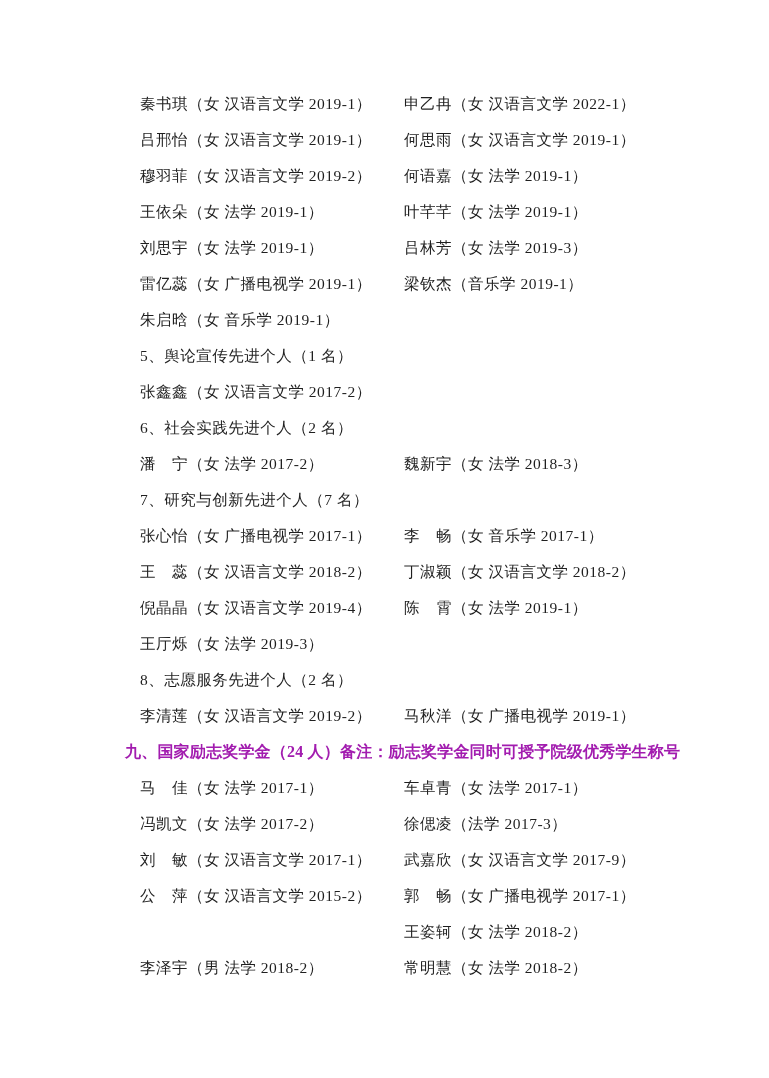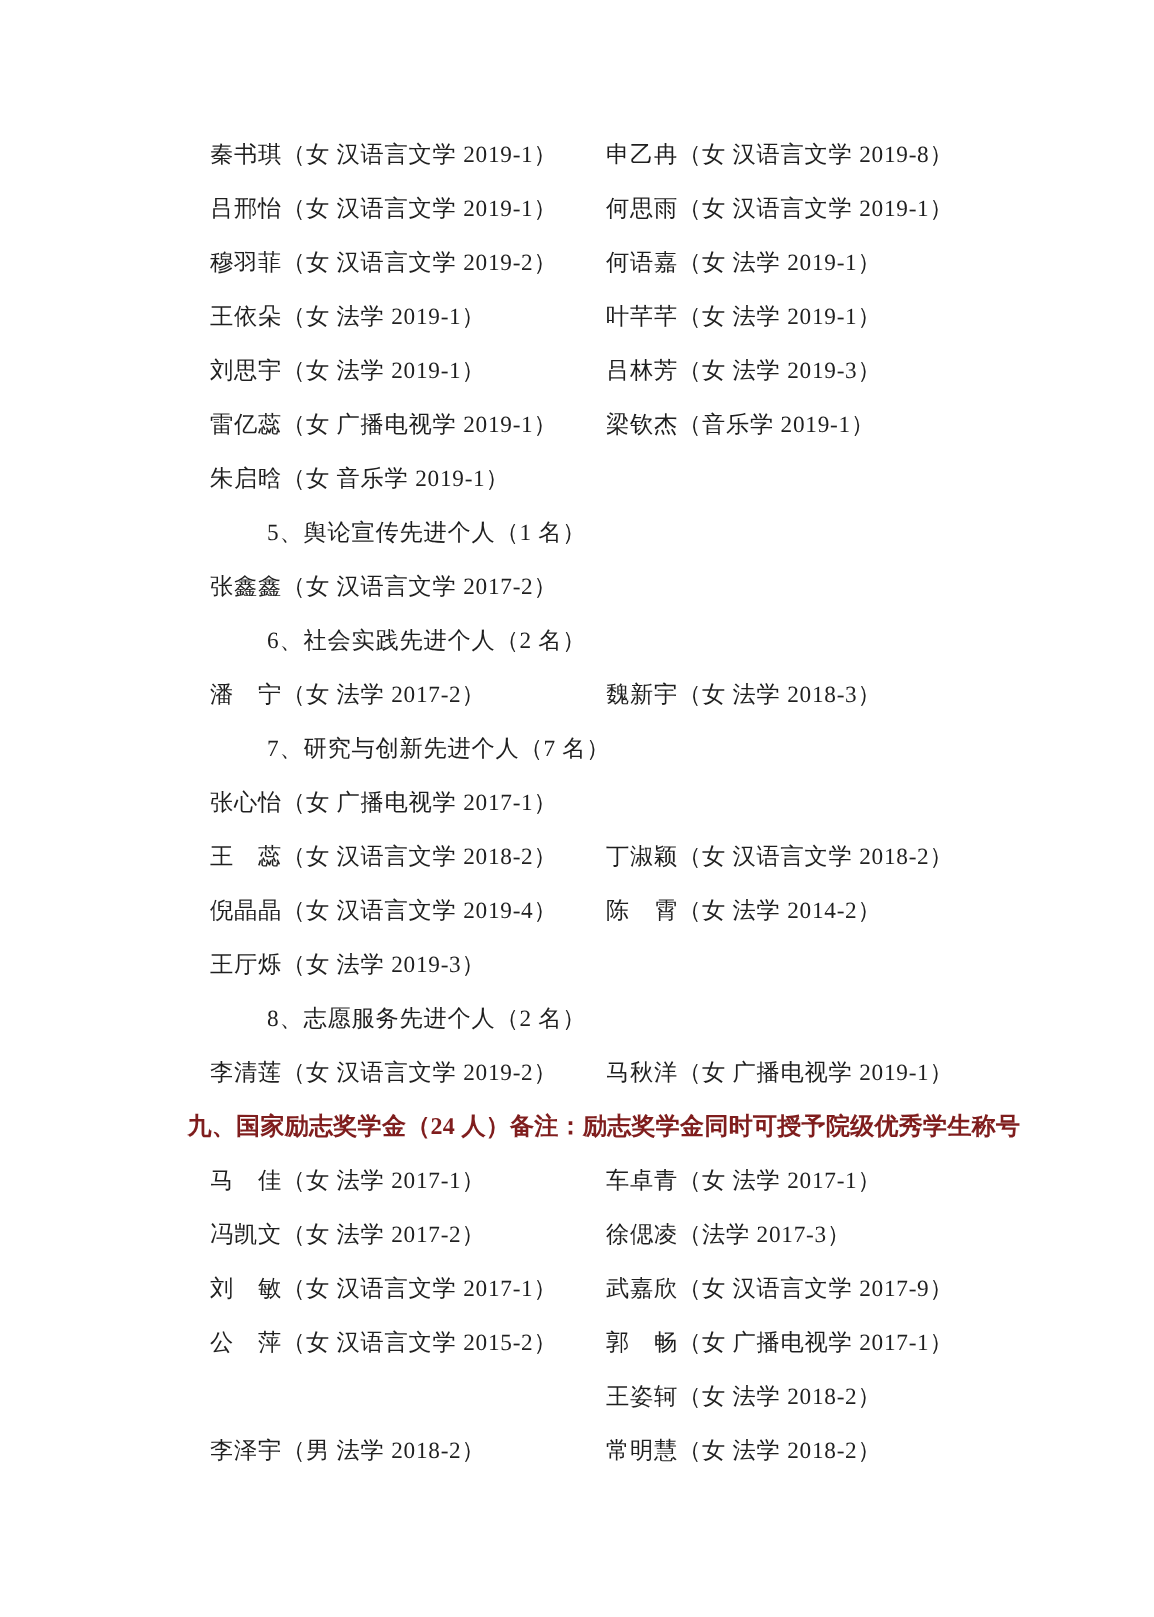"申乙冉（女 汉语言文学 2019-8）" span.cell { text: 2019-8 -> 2022-1 }
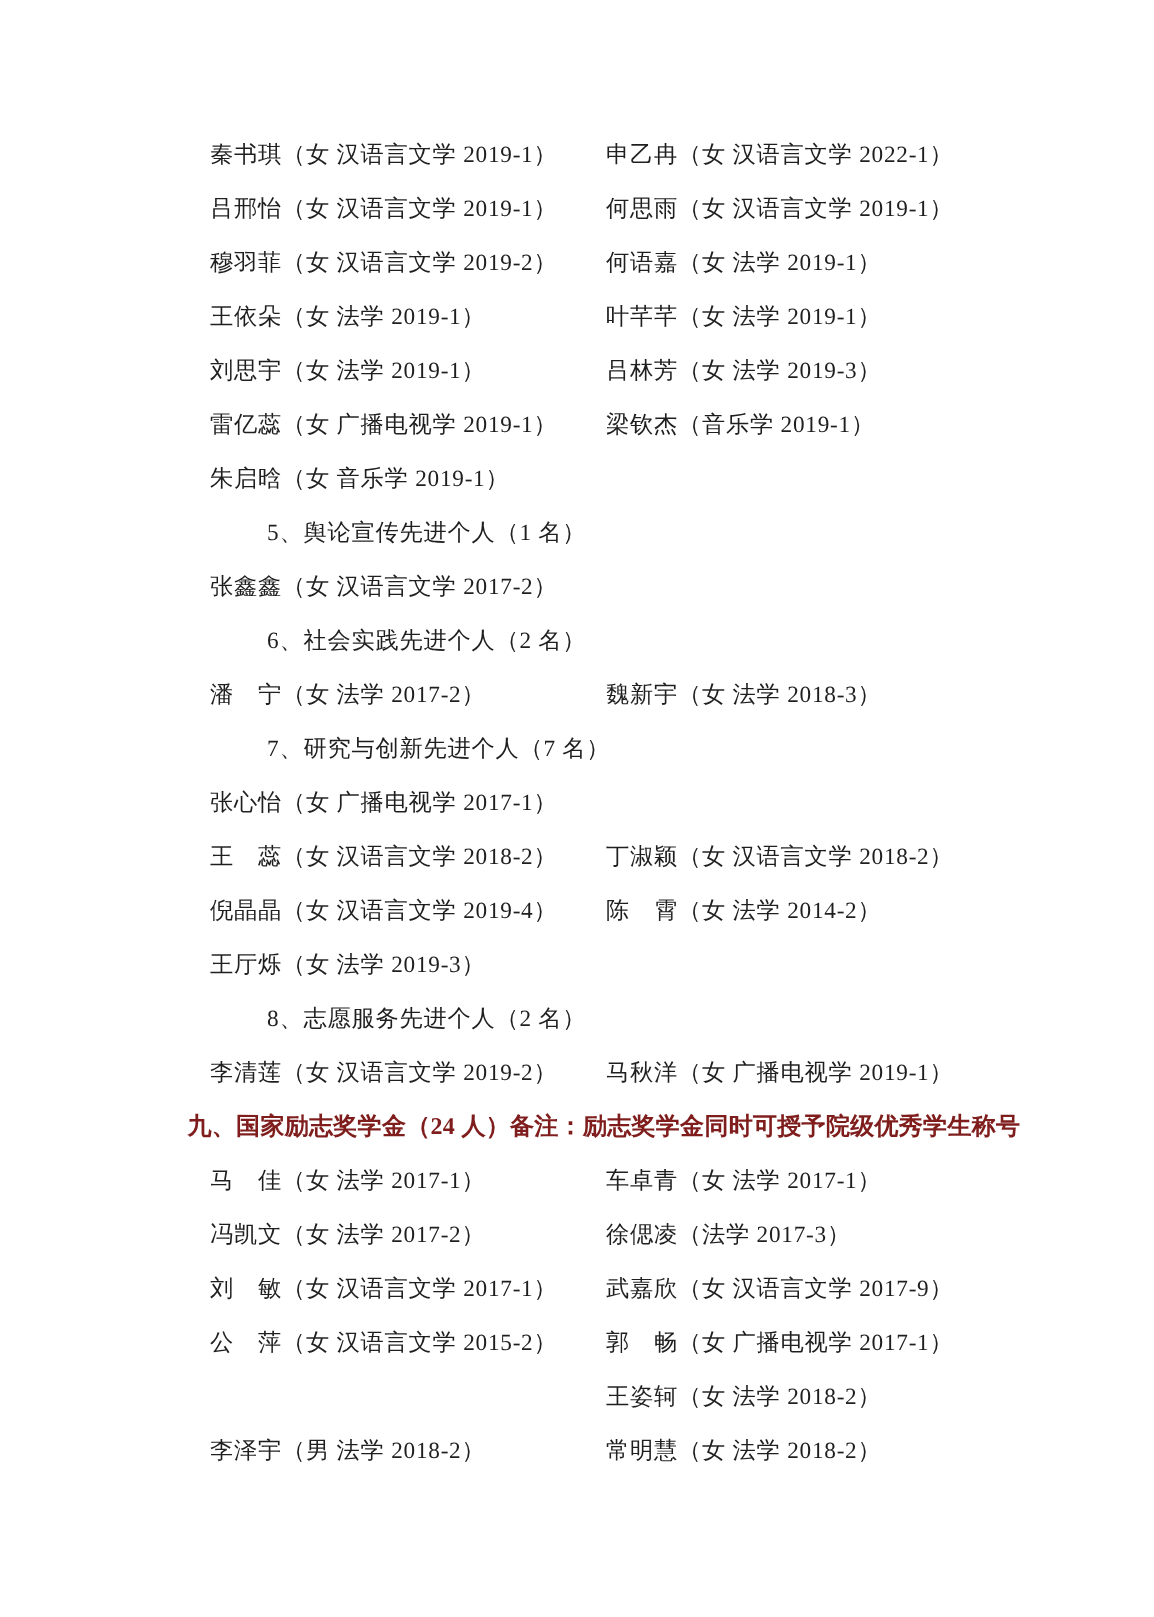"5、舆论宣传先进个人（1 名）" .line.heading { margin-left: 38px -> none }
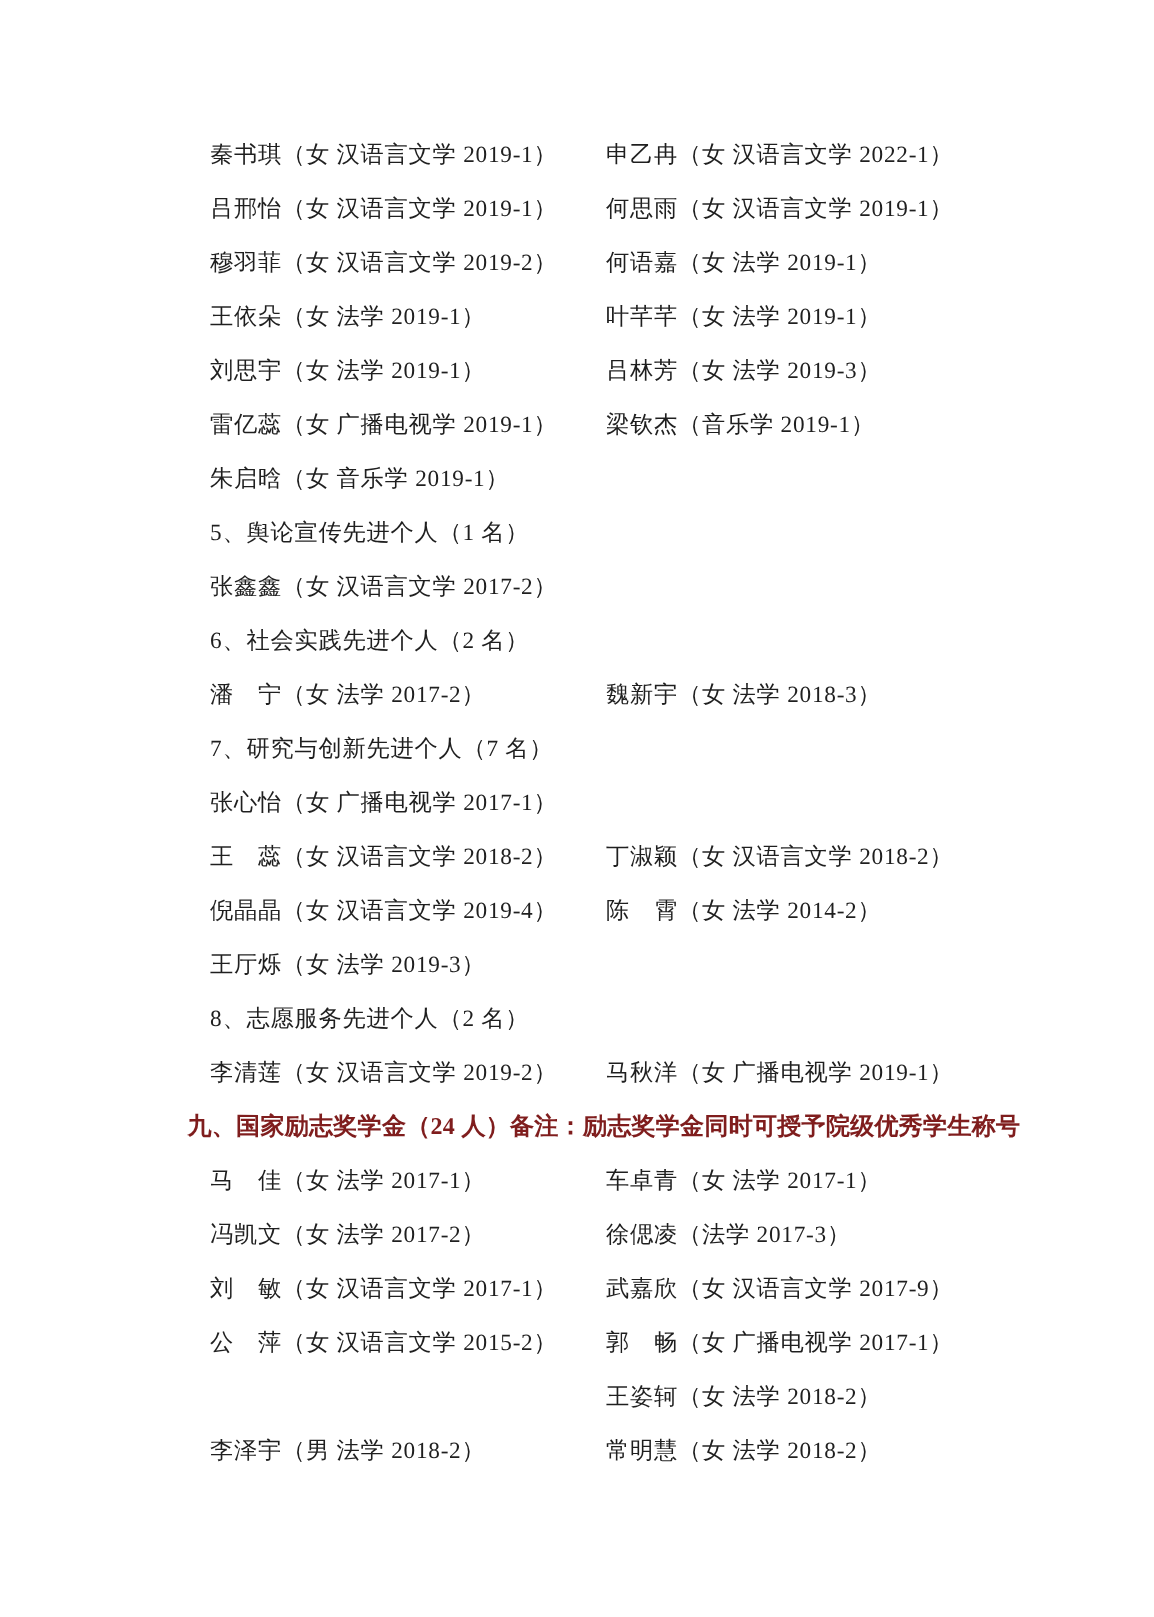"李 畅（女 音乐学 2017-1）" span.cell { html: none -> <span>李 畅（女 音乐学 2017-1）</span> }
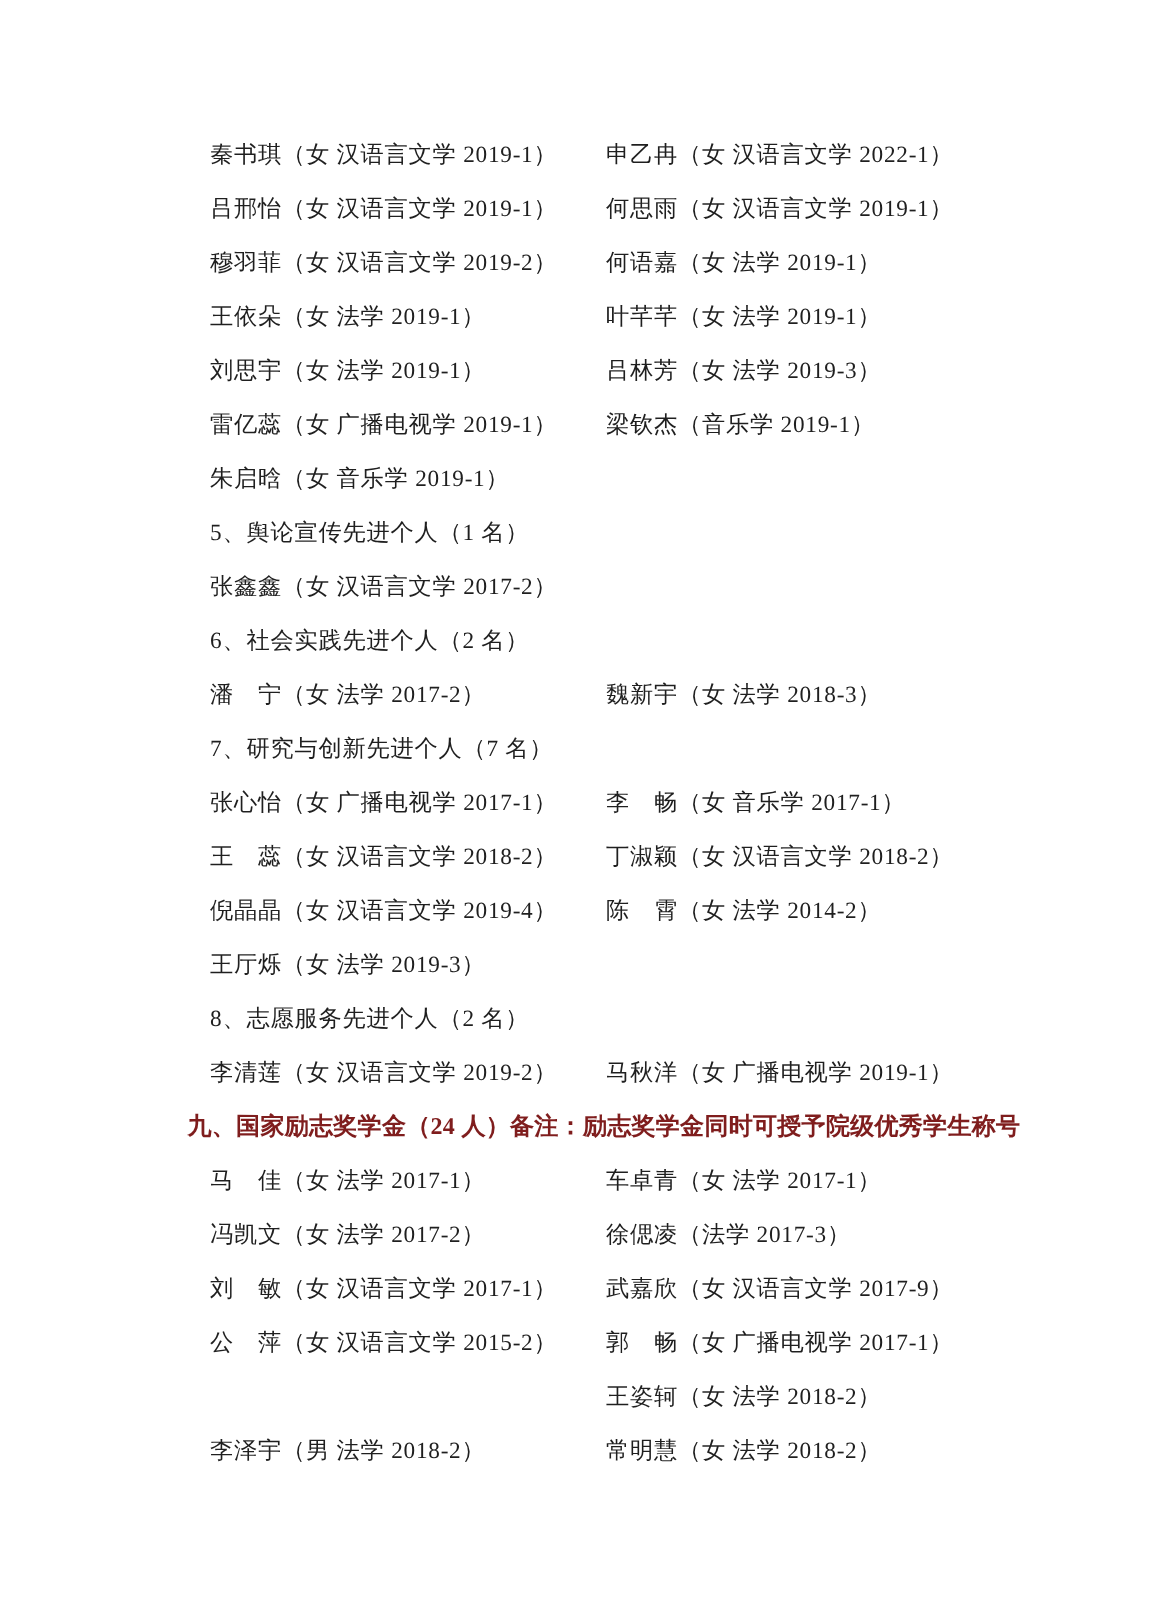"陈 霄（女 法学 2014-2）" span.cell { text: 2014-2 -> 2019-1 }
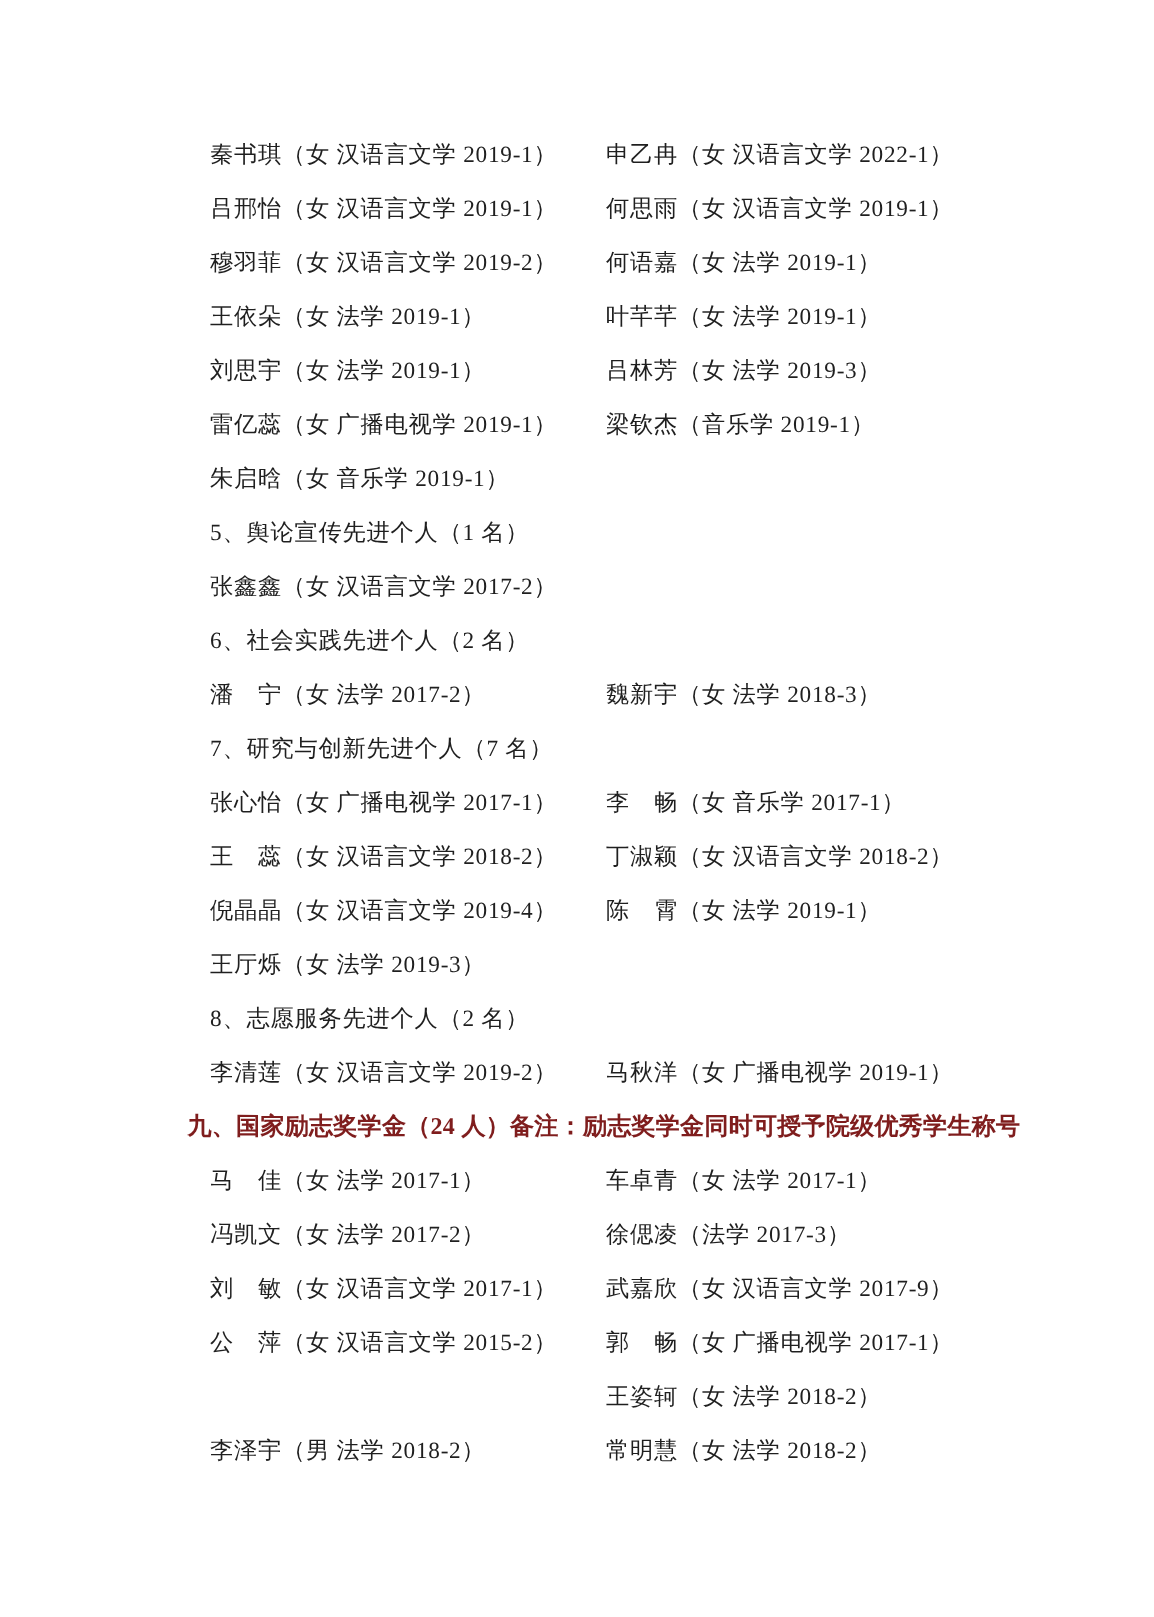"九、国家励志奖学金（24 人）备注：励志奖学金同时可授予院级优秀学生称号" .line.heading-bold { color: #7f1d1d -> #a21caf }
